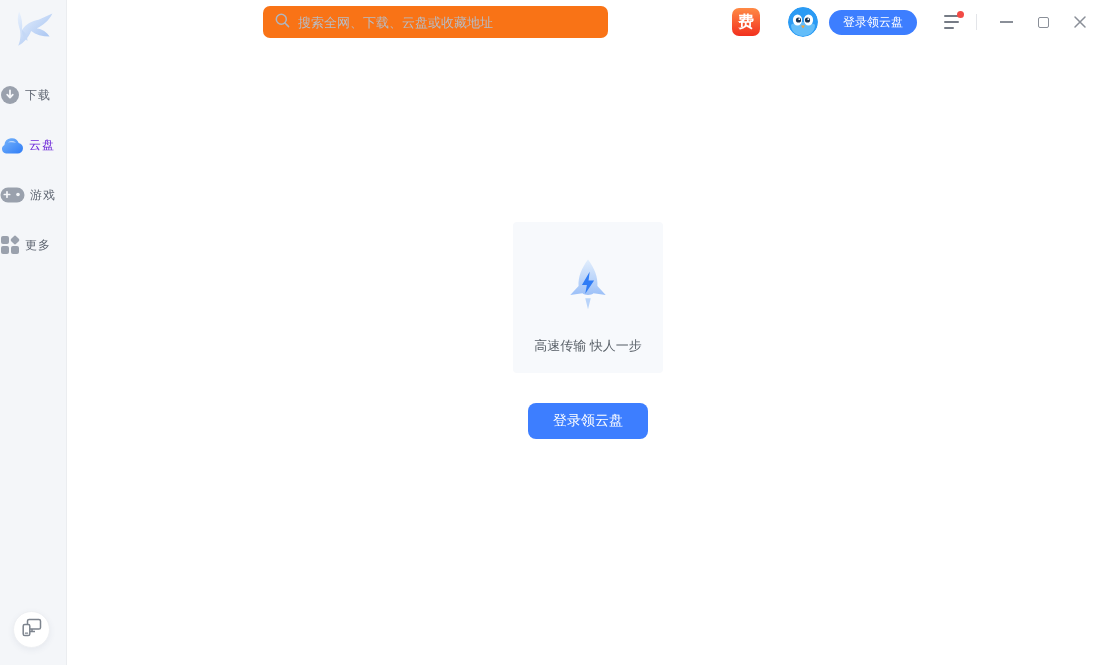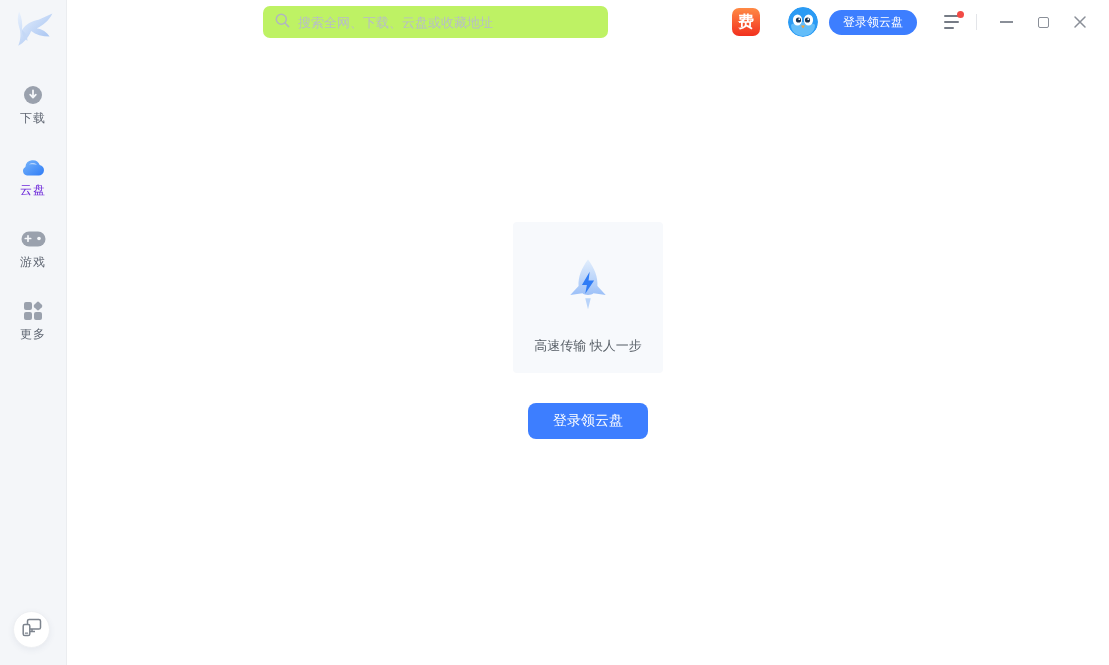"搜索全网、下载、云盘或收藏地址" .searchbox { background: #bef264 -> #f97316 }
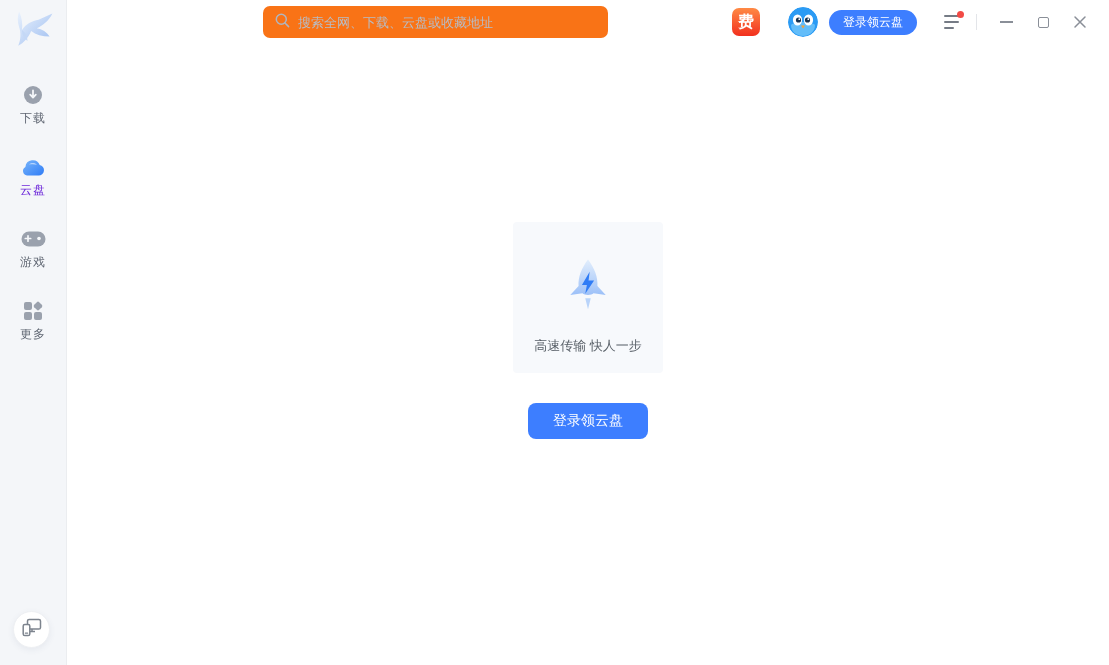"下载" .nav-item { flex-direction: column -> row }
